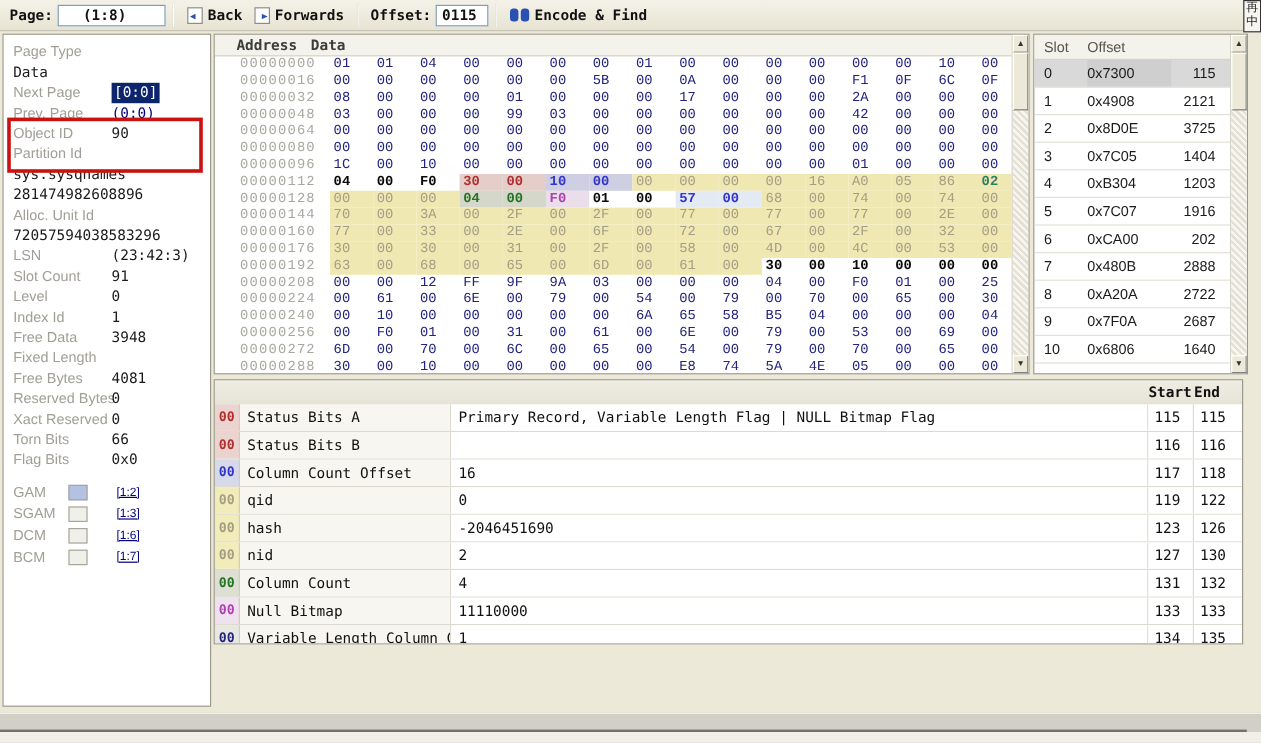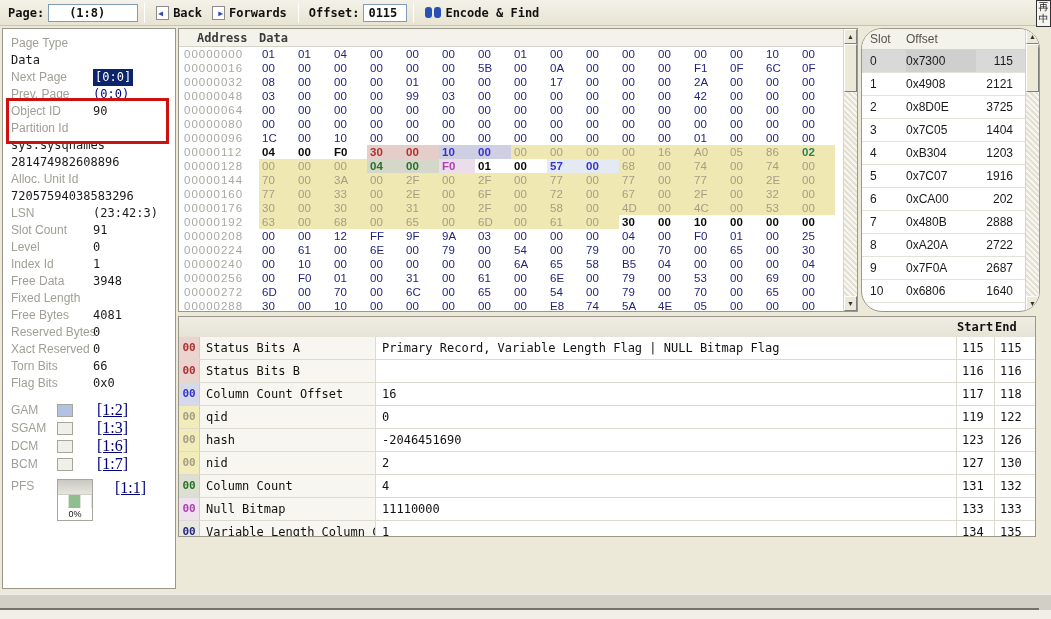"Slot" .slotpanel { border-radius: 21px -> none }
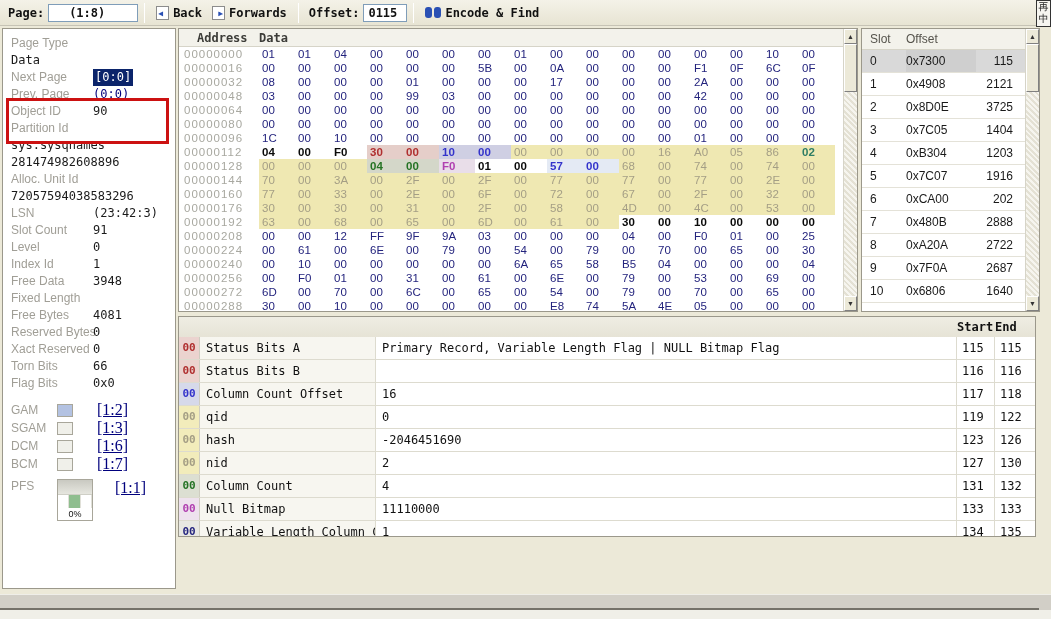"00000000" .hex-row { font-family: Liberation Sans, sans-serif -> Liberation Mono, monospace; padding-left: none -> 16px }
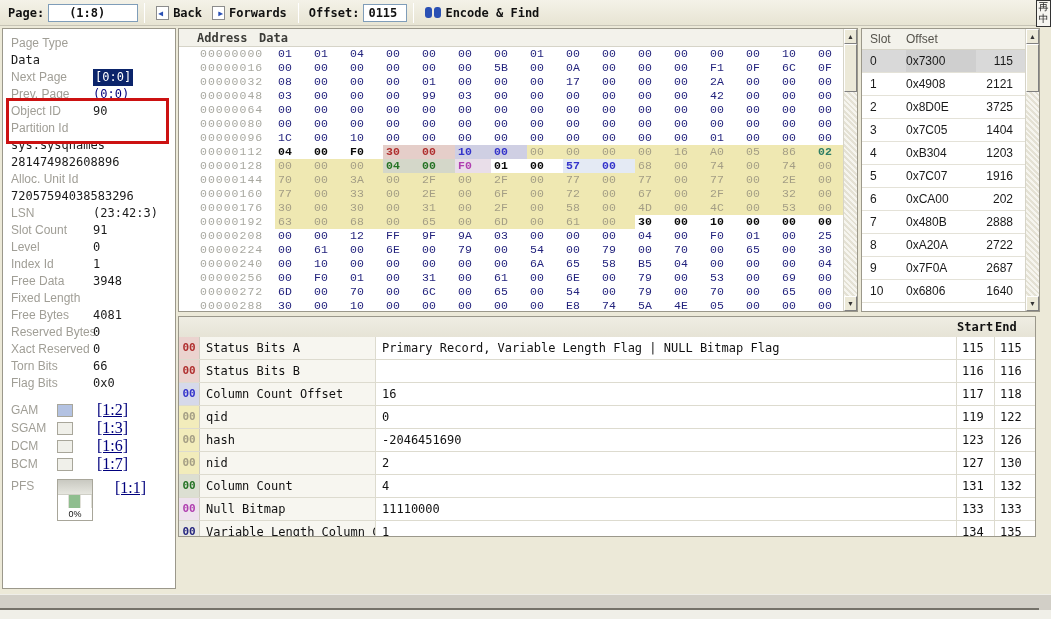"[1:2]" .map-link { font-family: Liberation Serif, serif -> Liberation Sans, sans-serif; font-size: 16px -> 10px }
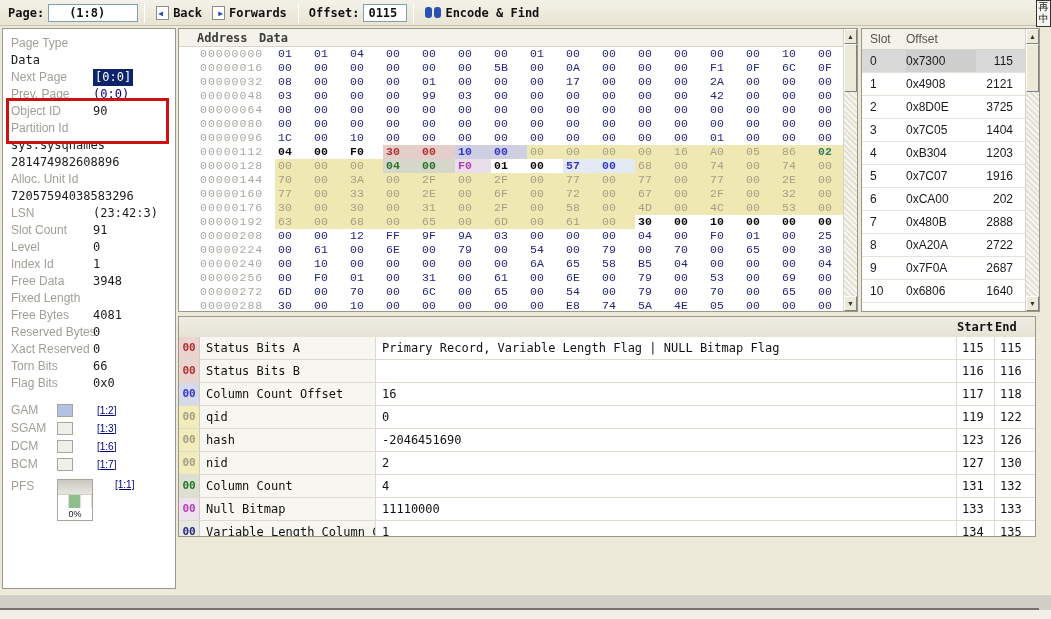"PFS" div.pfs-row { html: <div> <span>PFS</span> <span> <span></span> <span> <span></span> <span></span> <span></span> </span> <span>0%</span> </span> <span>[1:1]</span> </div> -> none }
